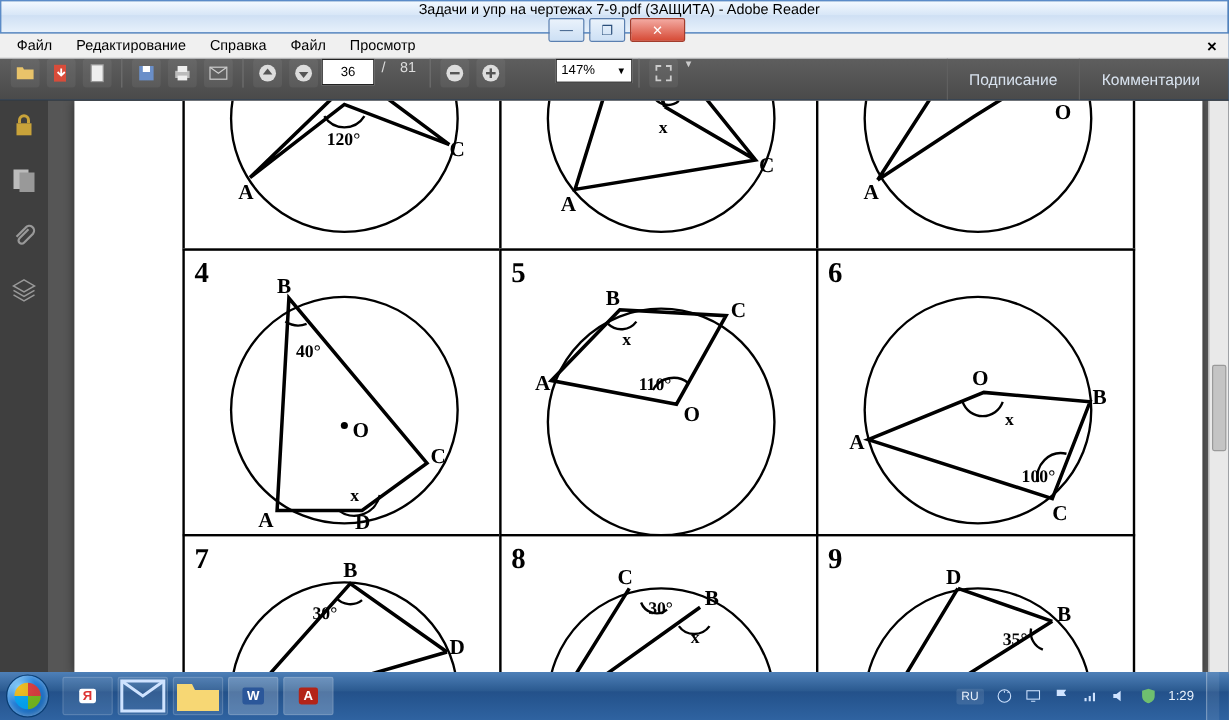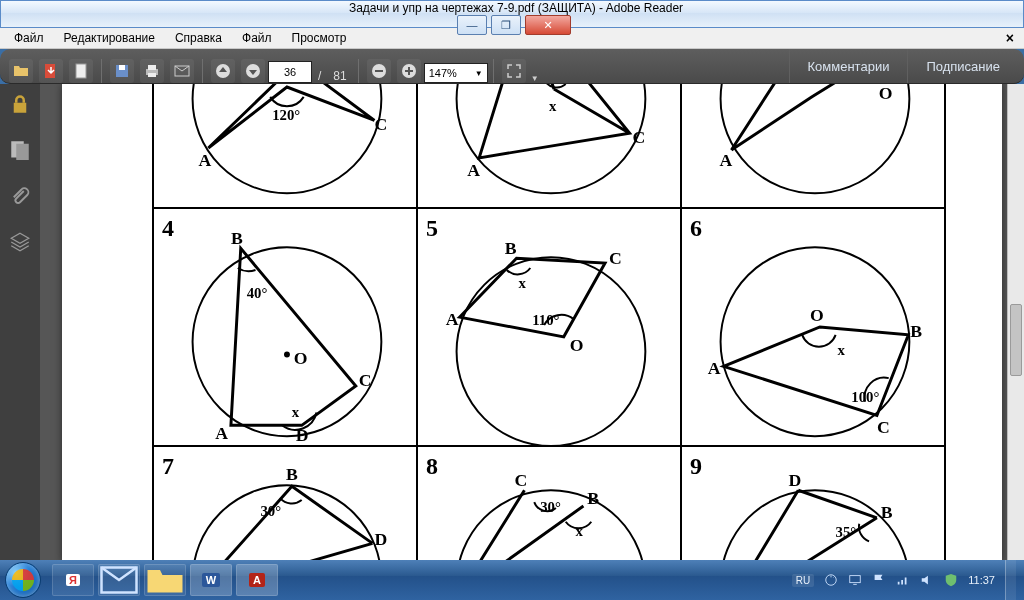"36" .toolbar { align-items: flex-end -> flex-start; border-radius: 10px -> none }
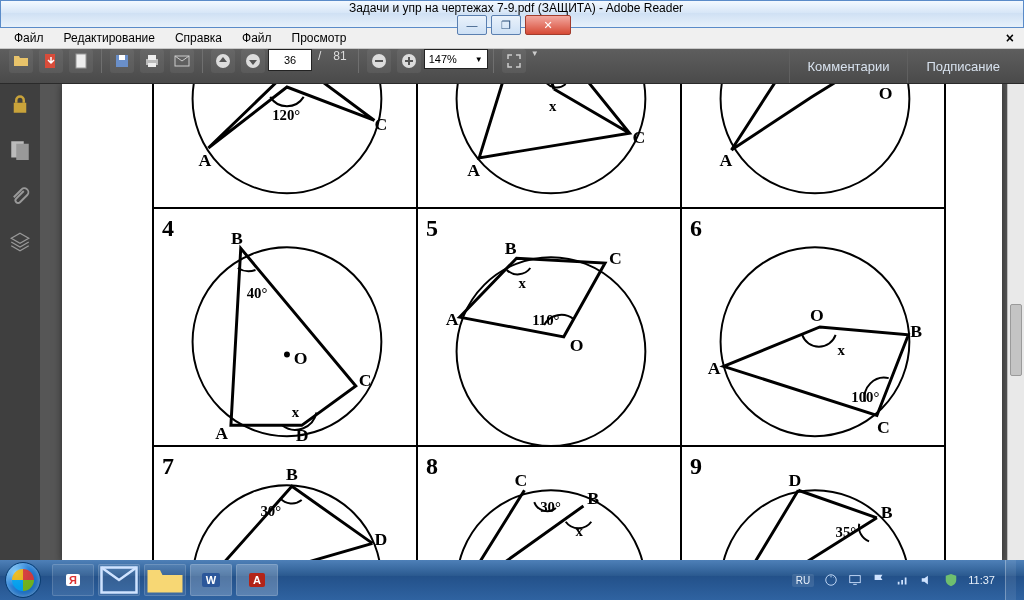"147%" .zoom-box { margin-left: none -> 39px }
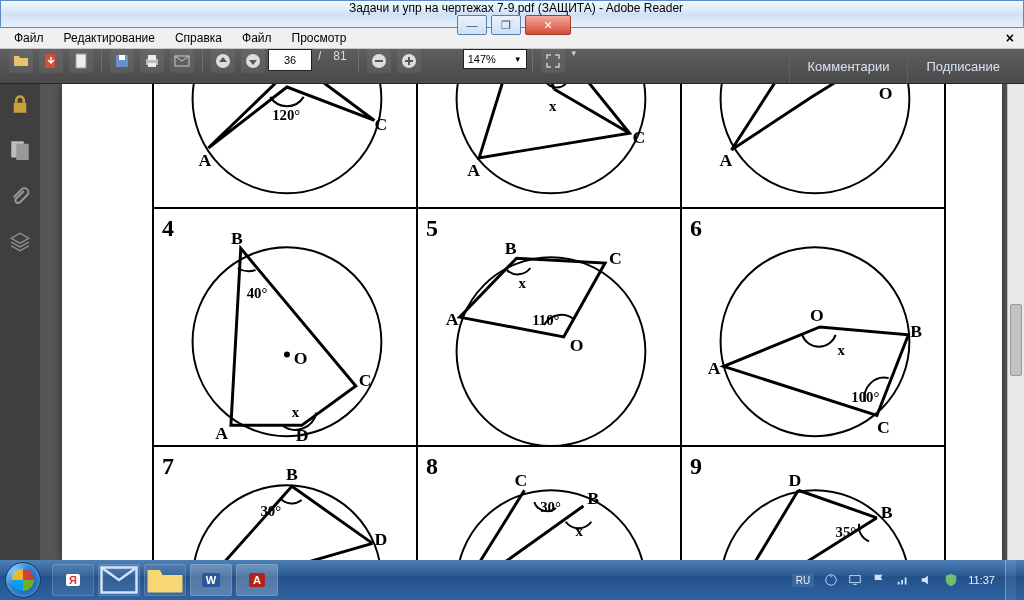"Комментарии" div.tool-tab { order: before "Подписание" -> after "Подписание" }
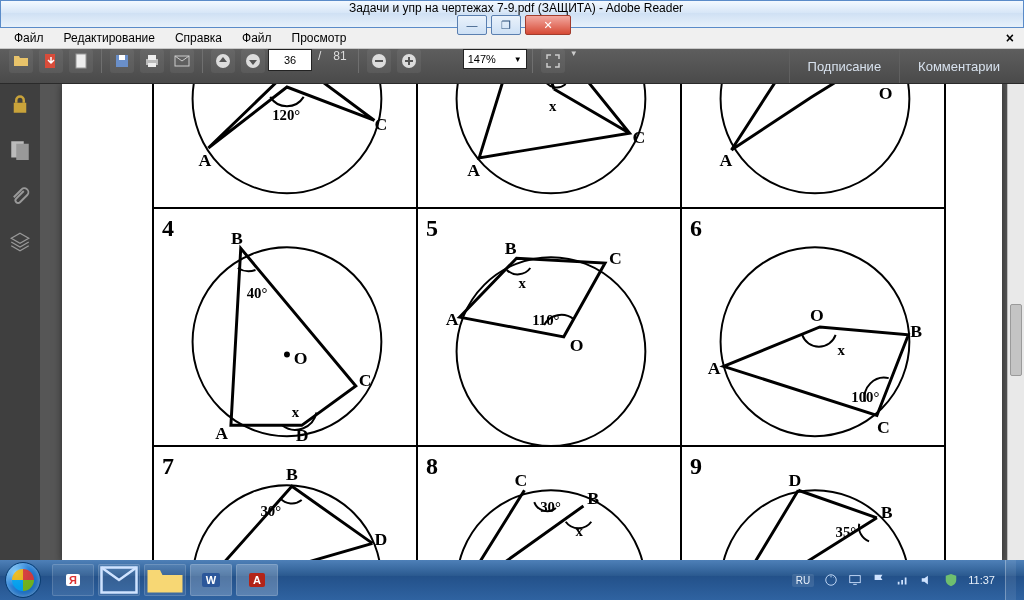"11:37" span { text: 11:37 -> 1:29 }
